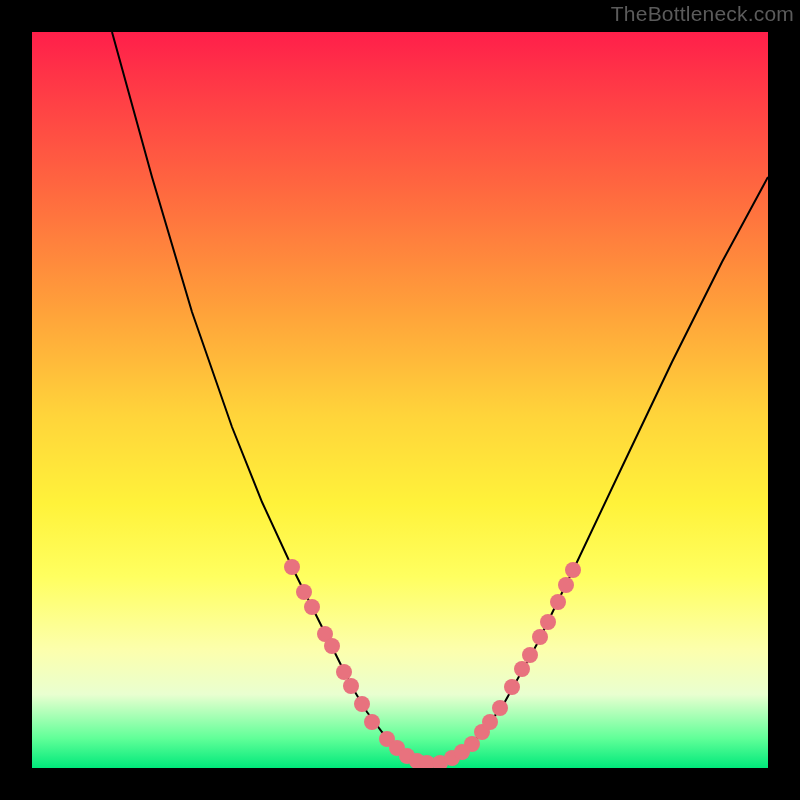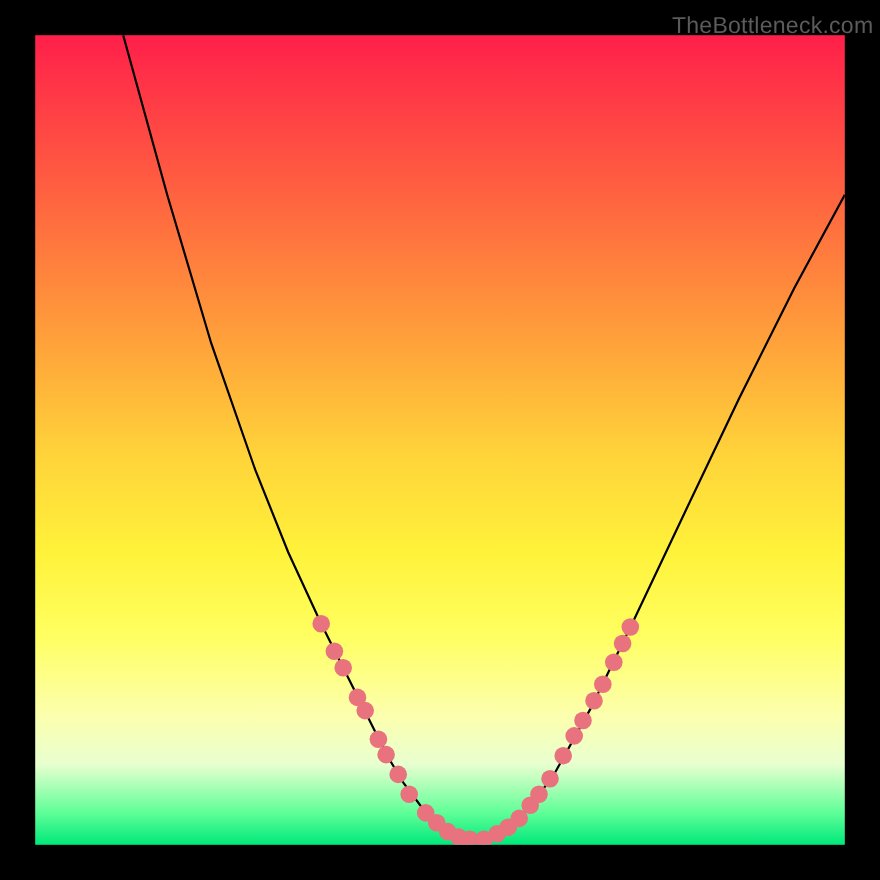"TheBottleneck.com" .watermark { top: 12px -> 2px }
